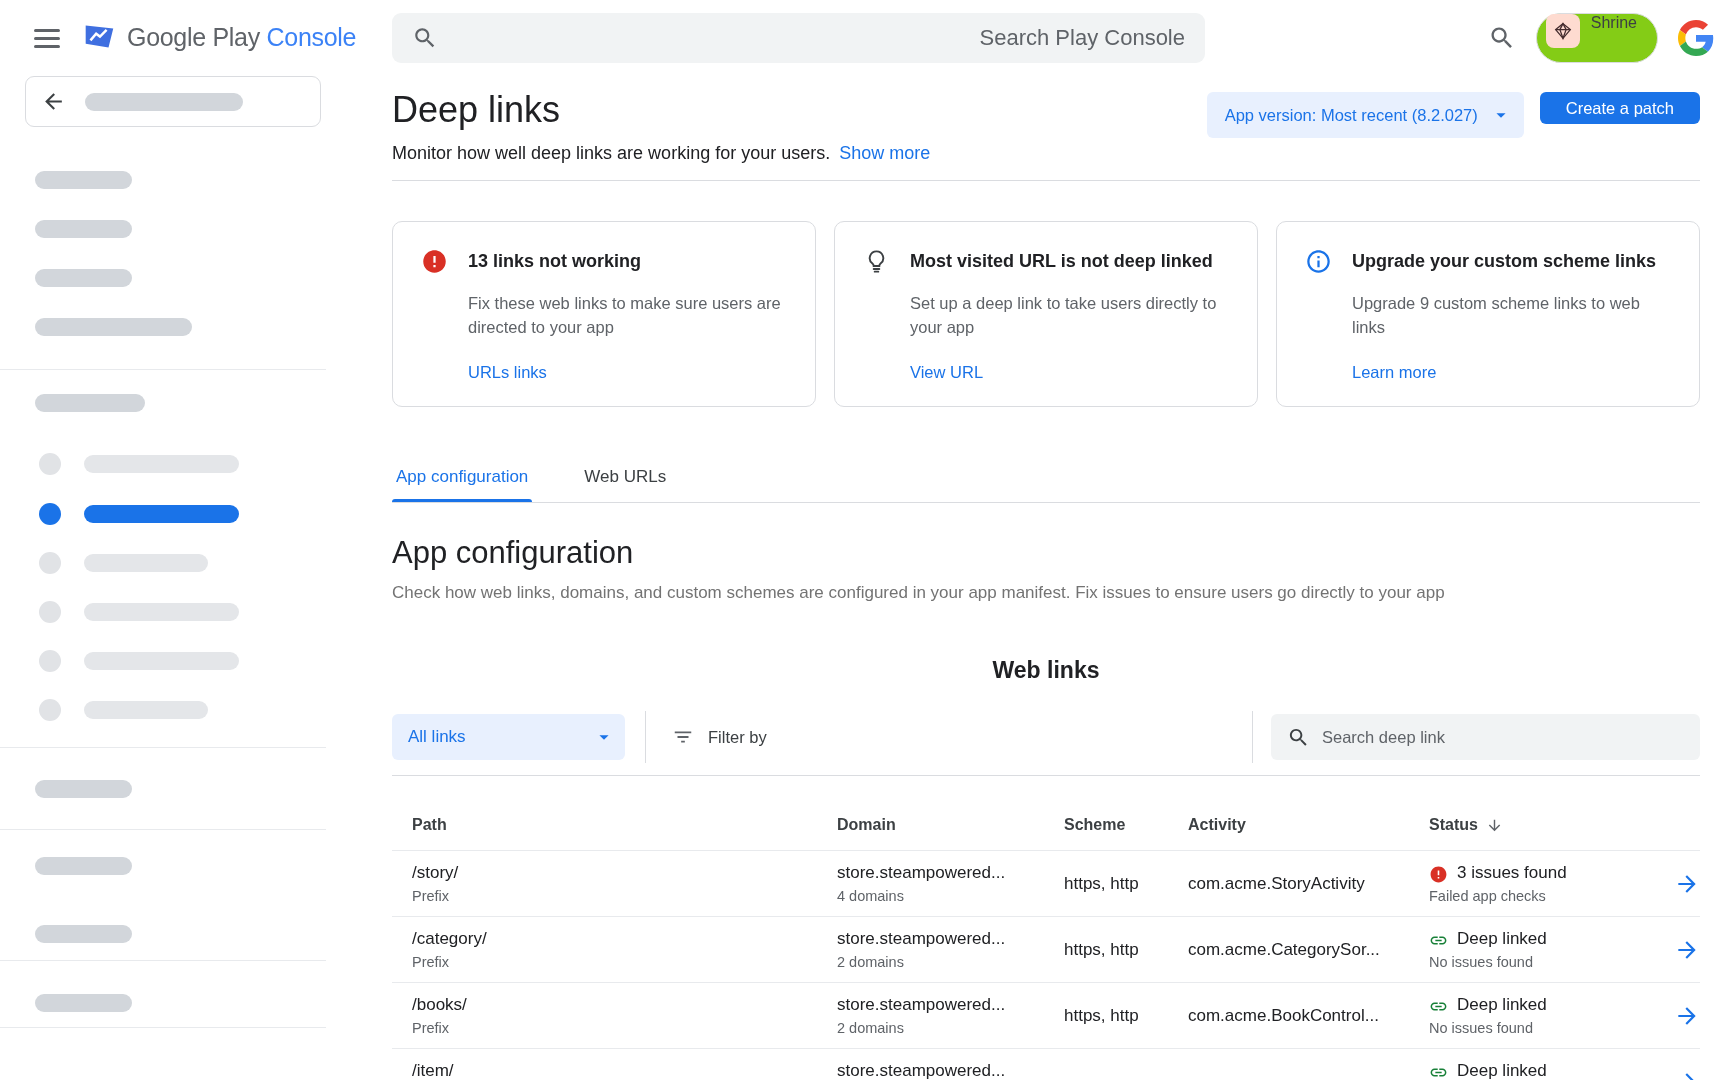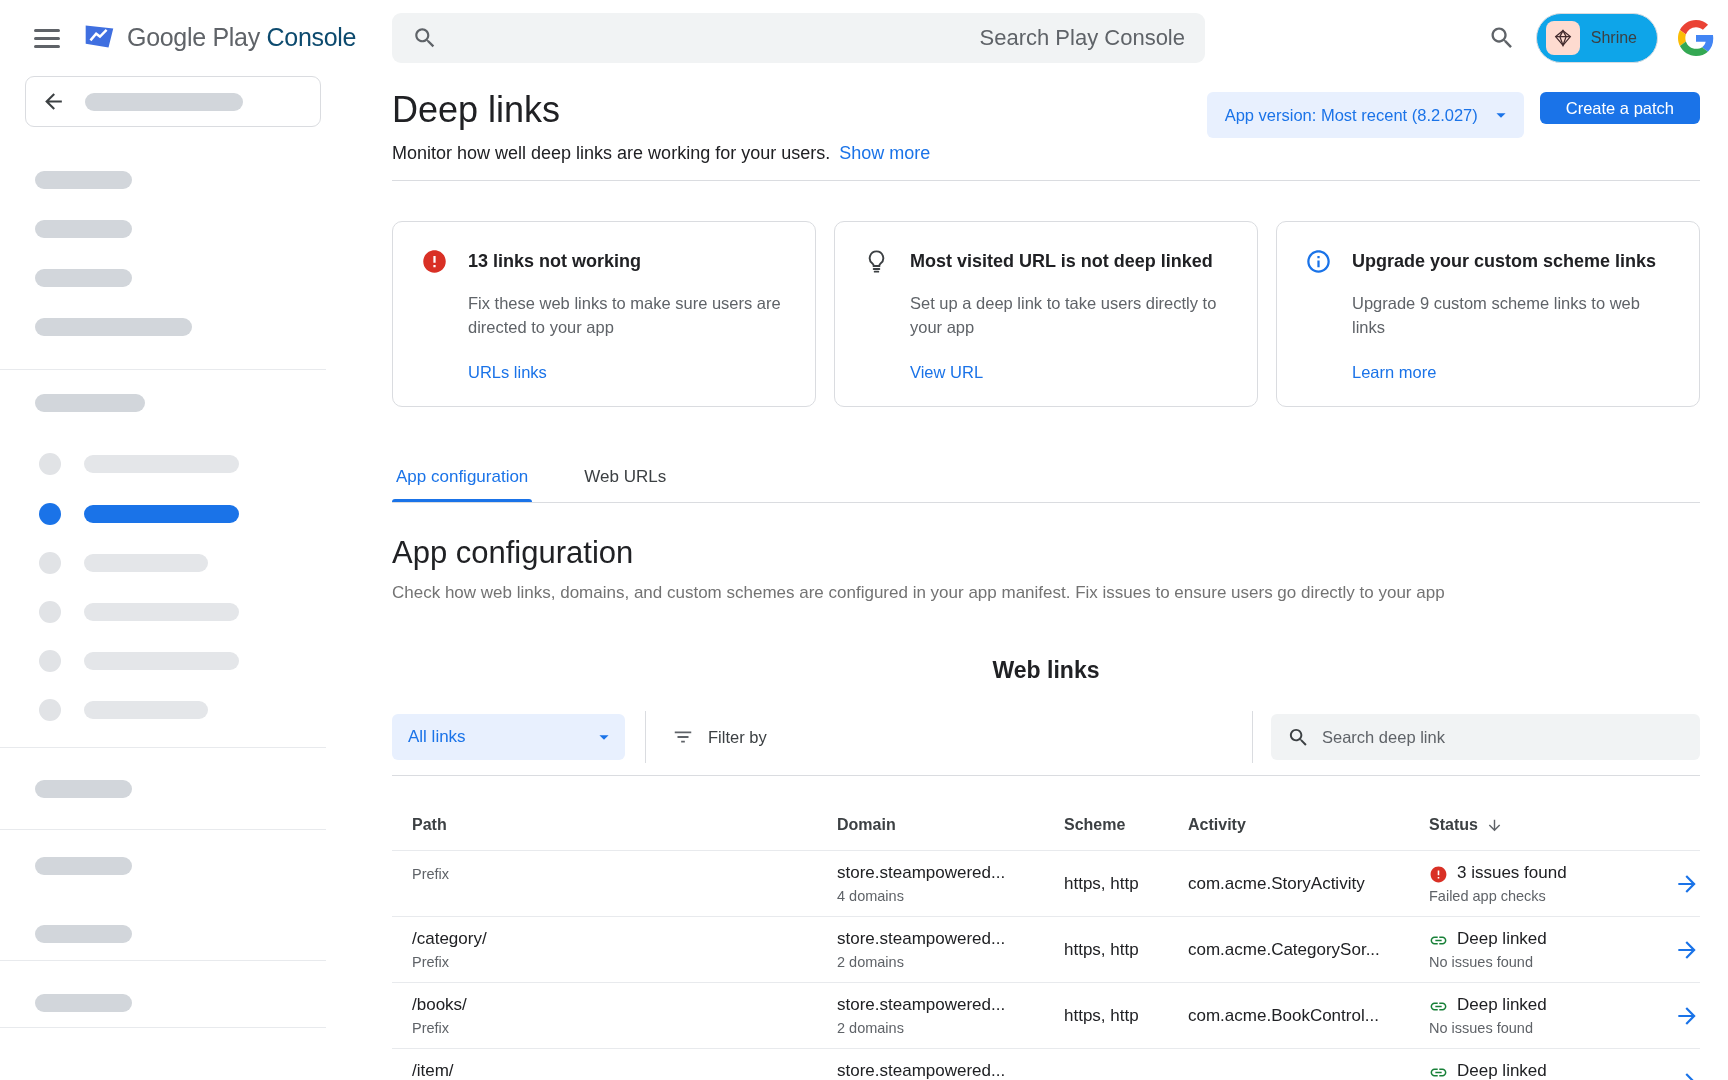"Console" .logo-text .product { color: #0c4a6e -> #3b82f6 }
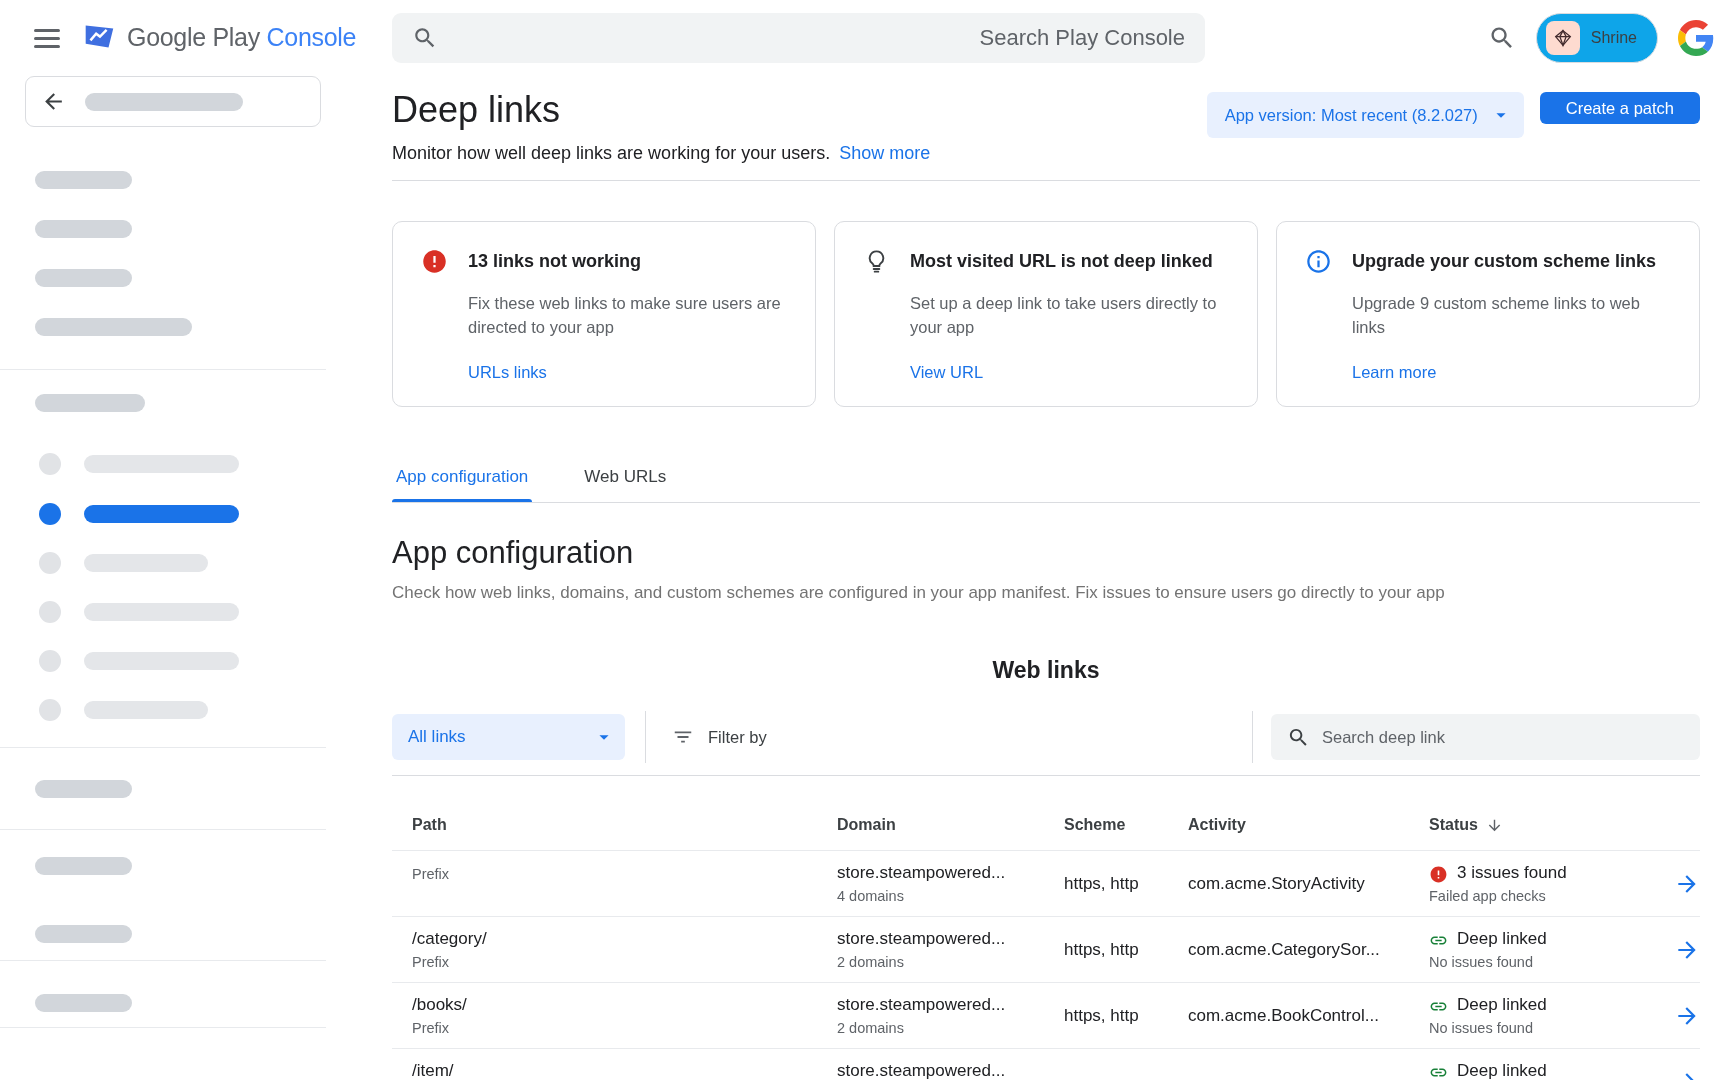"Shrine" .account-chip { align-items: center -> none; background: #0ea5e9 -> #84cc16 }
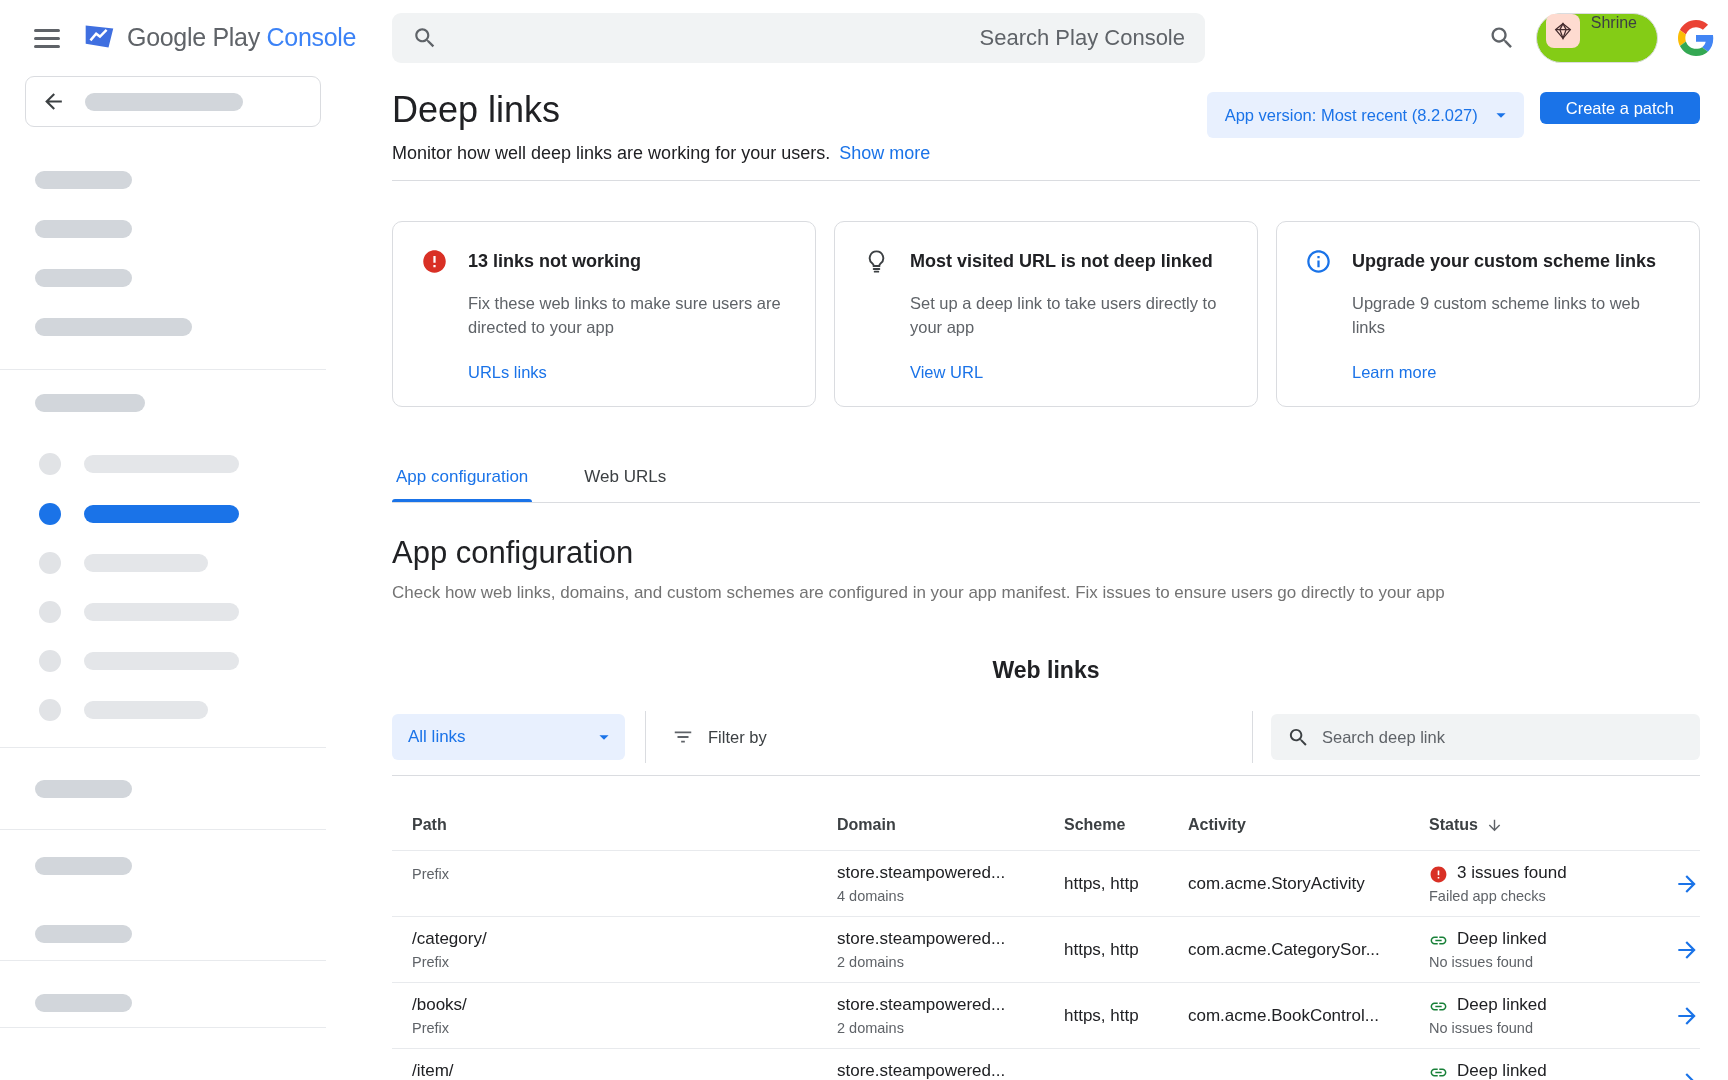"/story/" div.main-line { html: none -> <div>/story/</div> }
